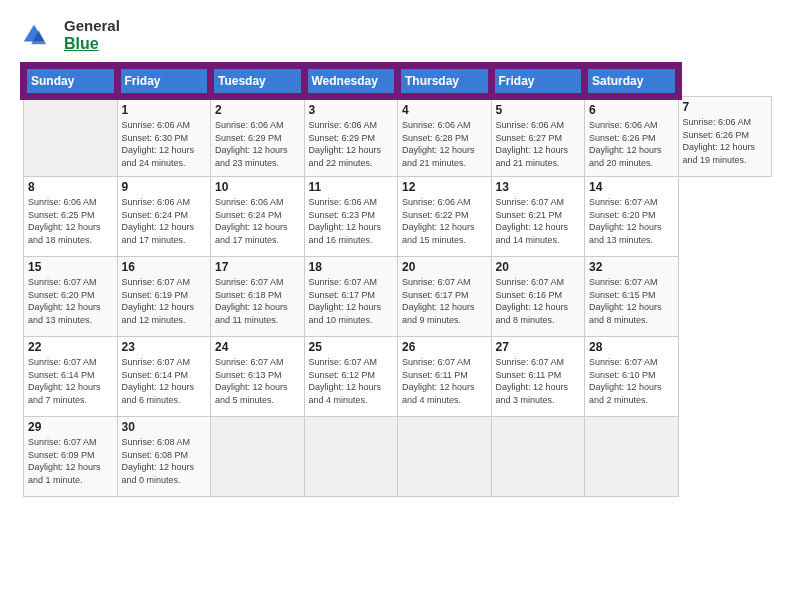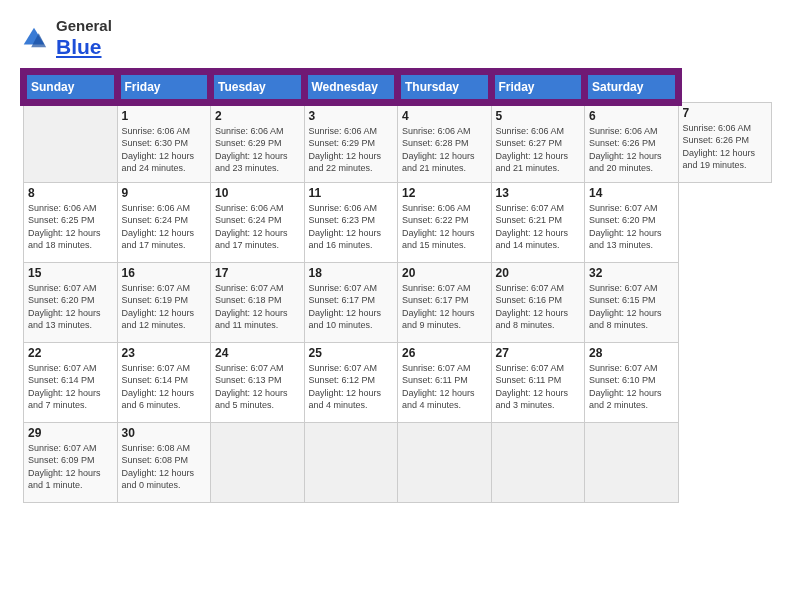"General" .logo { gap: 6px -> 14px }
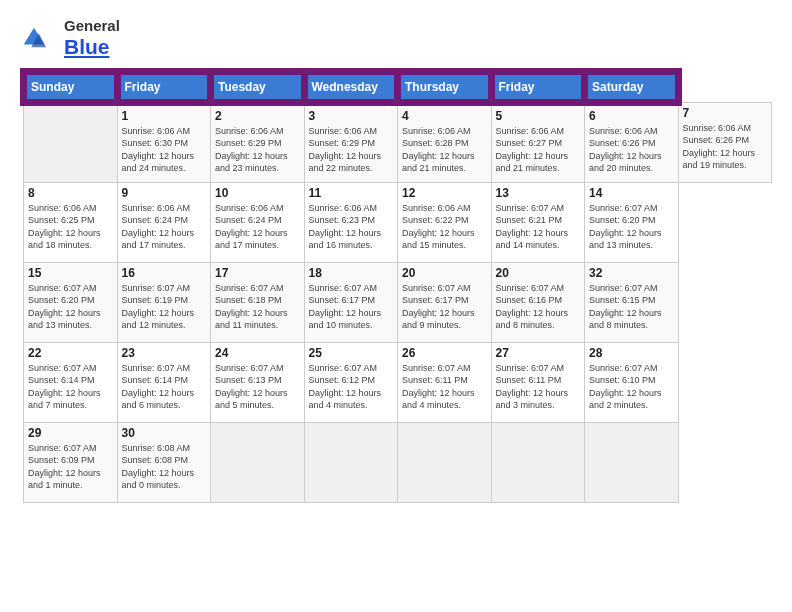"Blue" .logo-blue { color: #1d4ed8 -> #15803d; font-size: 21px -> 16px }
